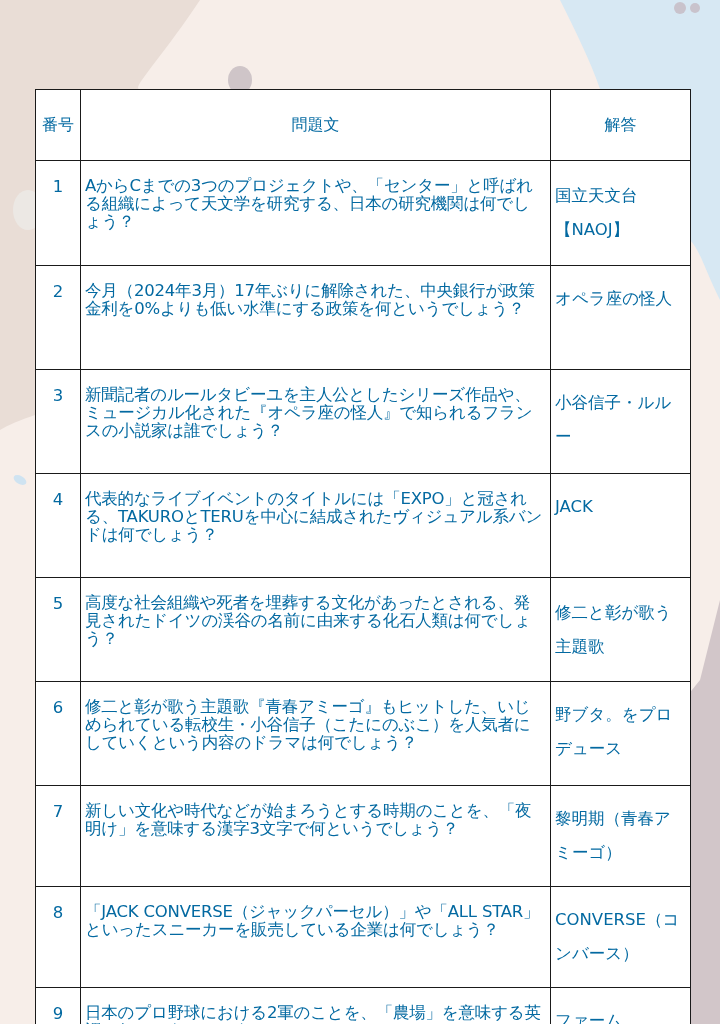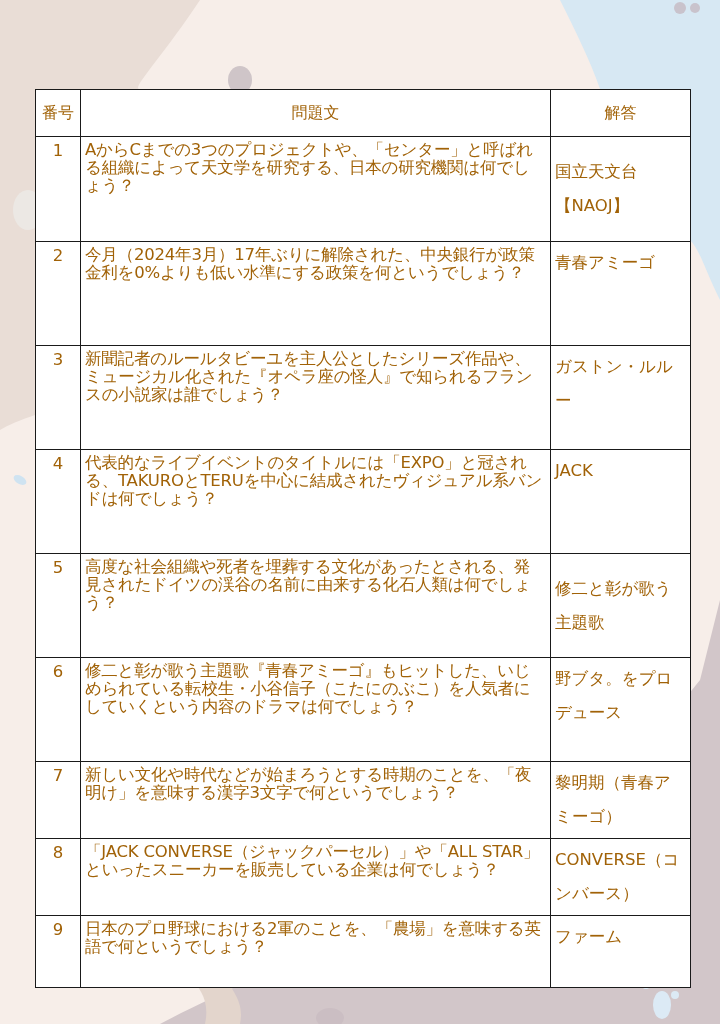"番号" table.quiz td, table.quiz th { color: #a16207 -> #0369a1; padding: 4px 4px -> 16px 4px }
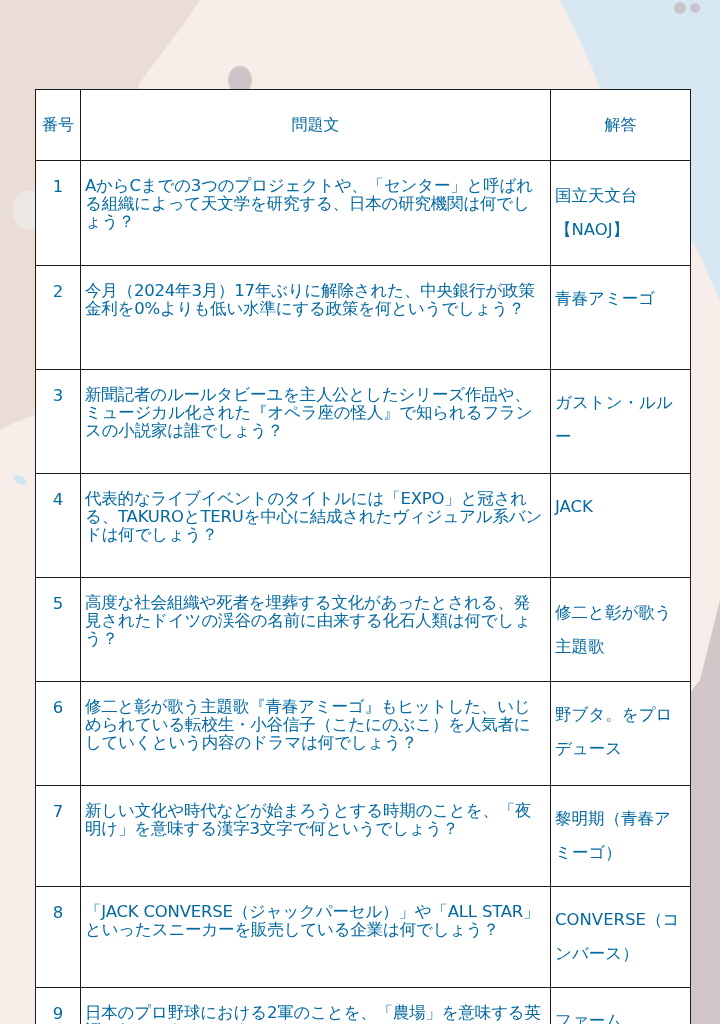"青春アミーゴ" td.a { text: 青春アミーゴ -> オペラ座の怪人 }
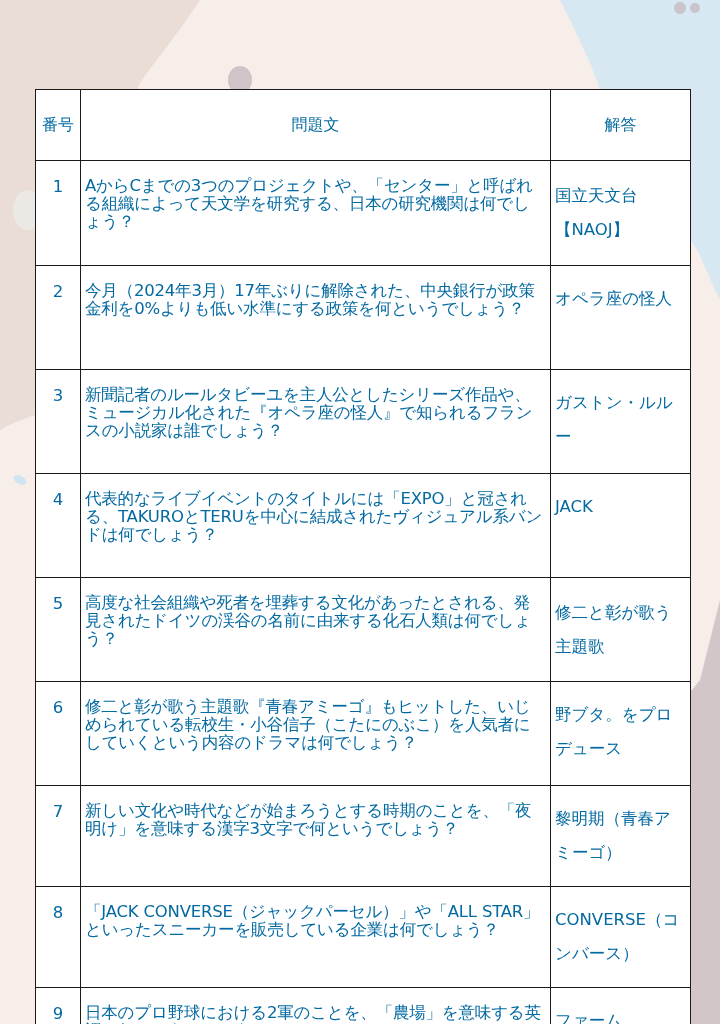"ガストン・ルルー" td.a { text: ガストン -> 小谷信子 }
